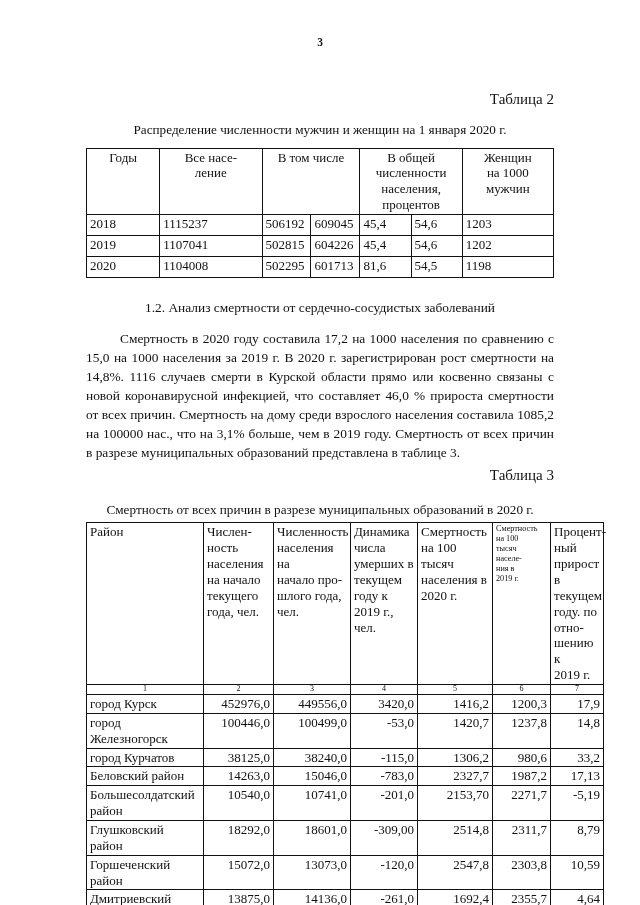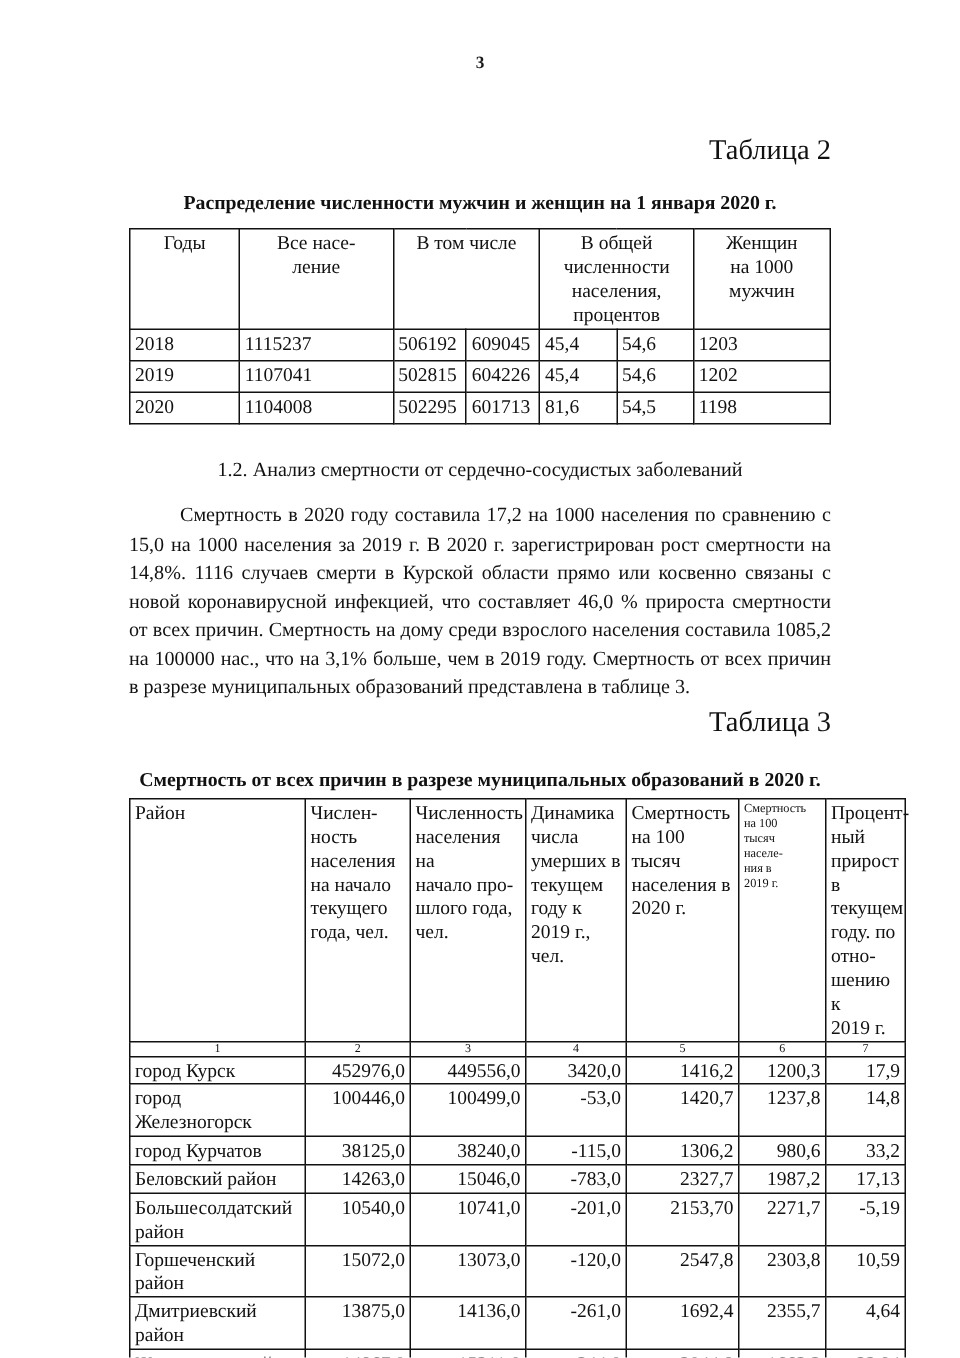"Таблица 2" .table-caption-right { font-size: 19px -> 15px }
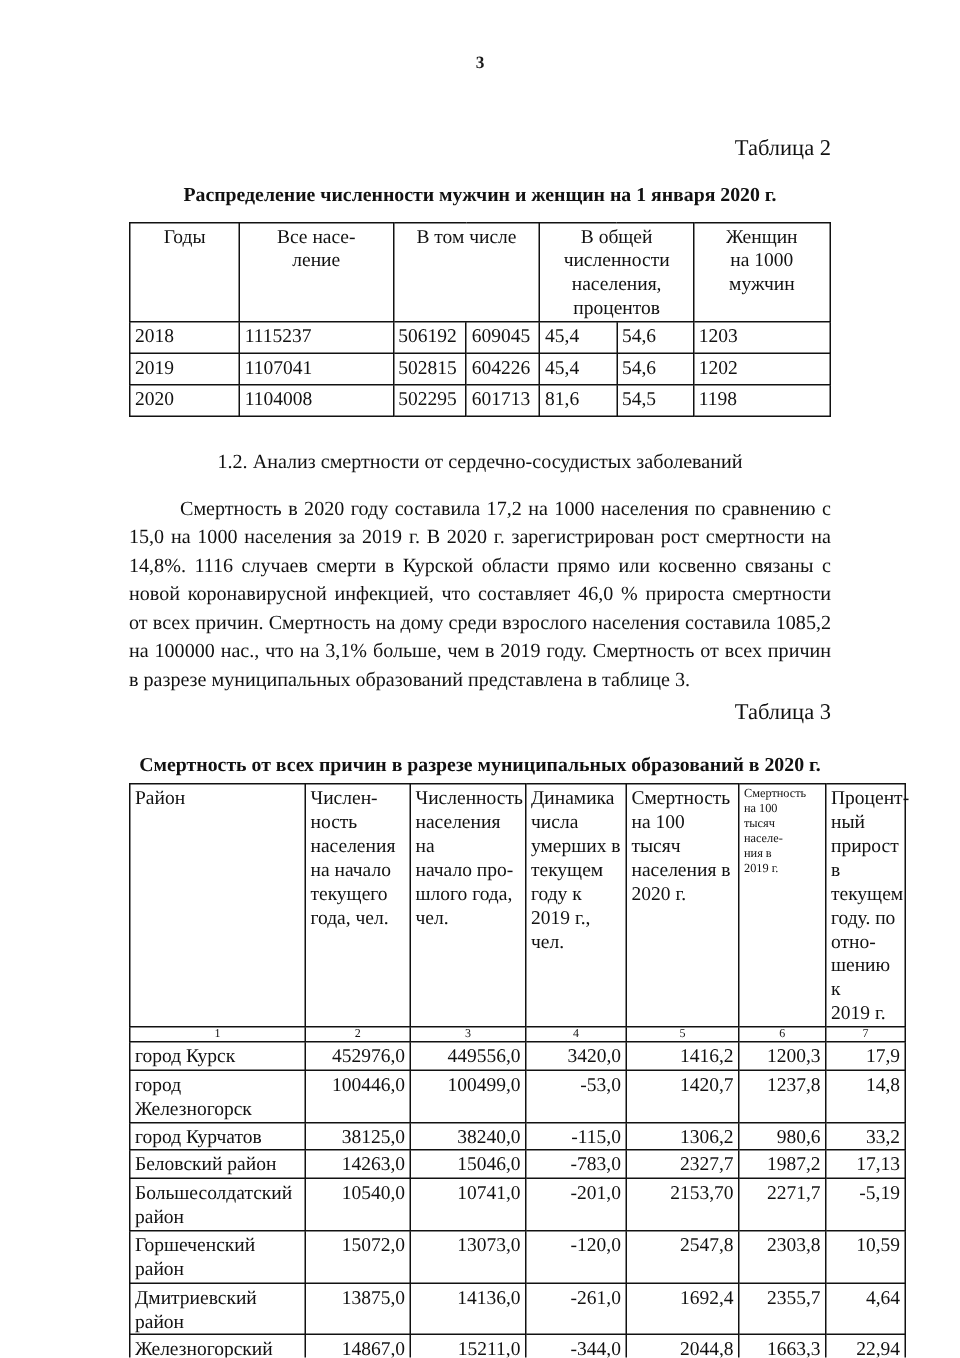"Распределение численности мужчин и" .table-title-center { font-weight: bold -> none }
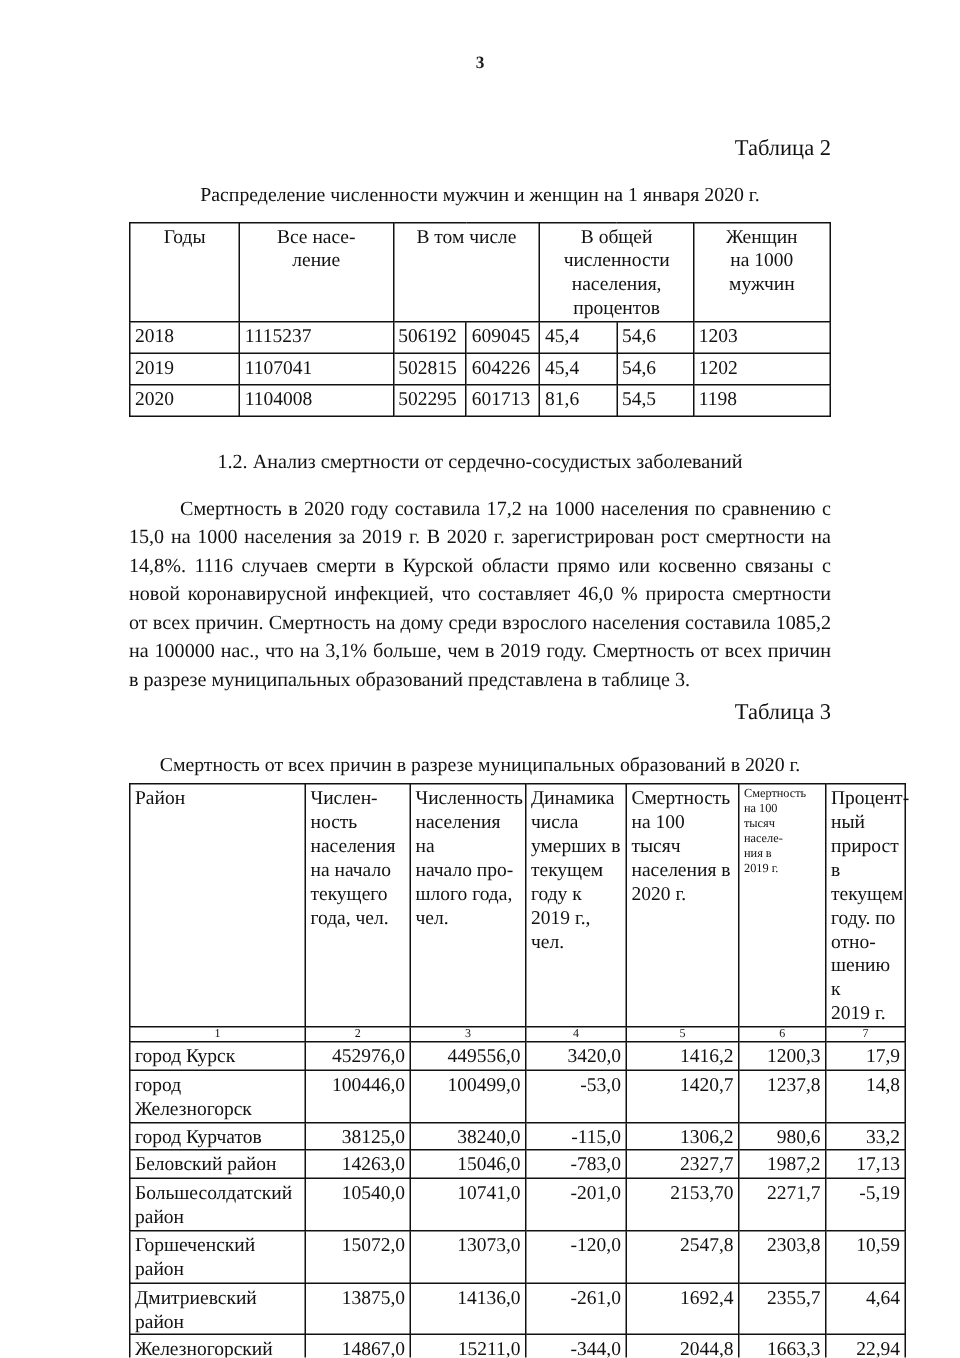"Глушковский" tr.tall { html: none -> <tr> <td>Глушковский<br>район</td> <td>18292,0</td> <td>18601,0</td> <td>-309,00</td> <td>2514,8</td> <td>2311,7</td> <td>8,79</td> </tr> }
